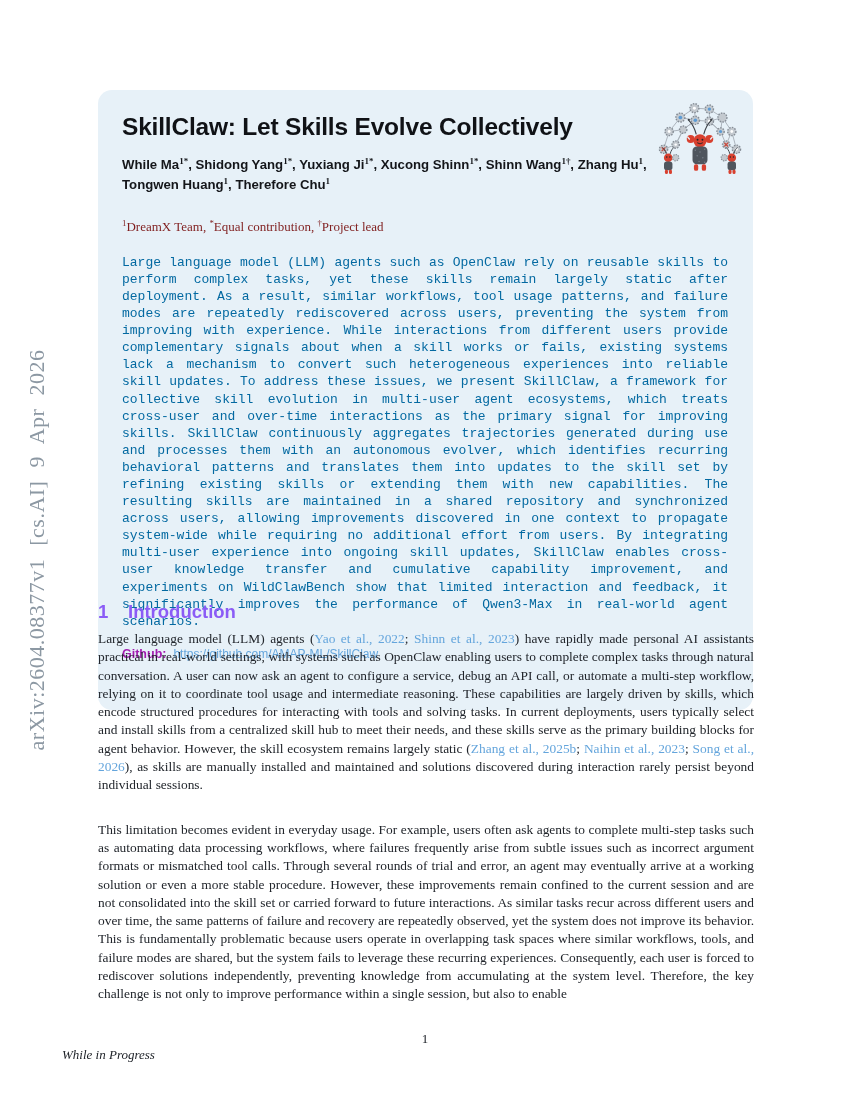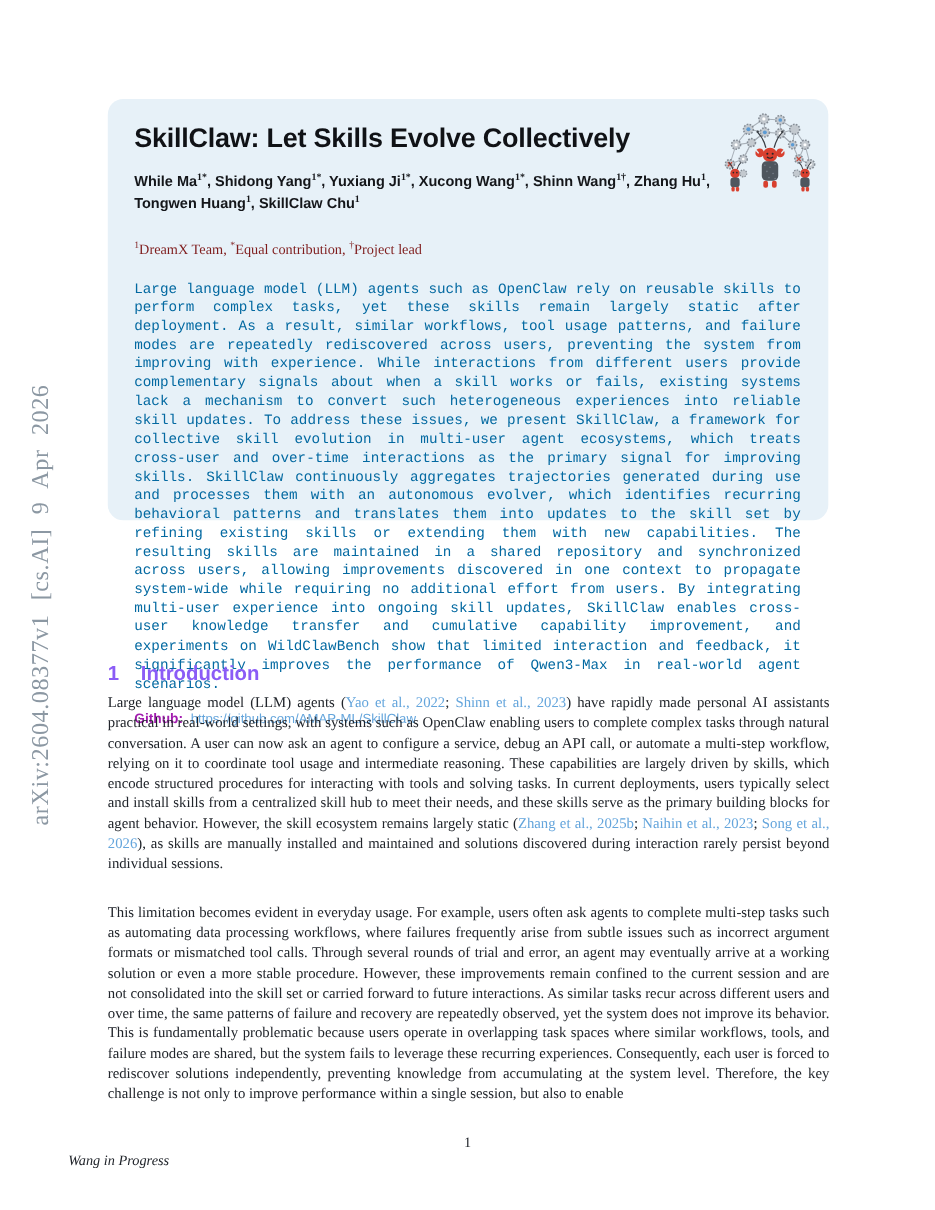"SkillClaw: Let Skills Evolve" .header-box { height: 383px -> 620px }
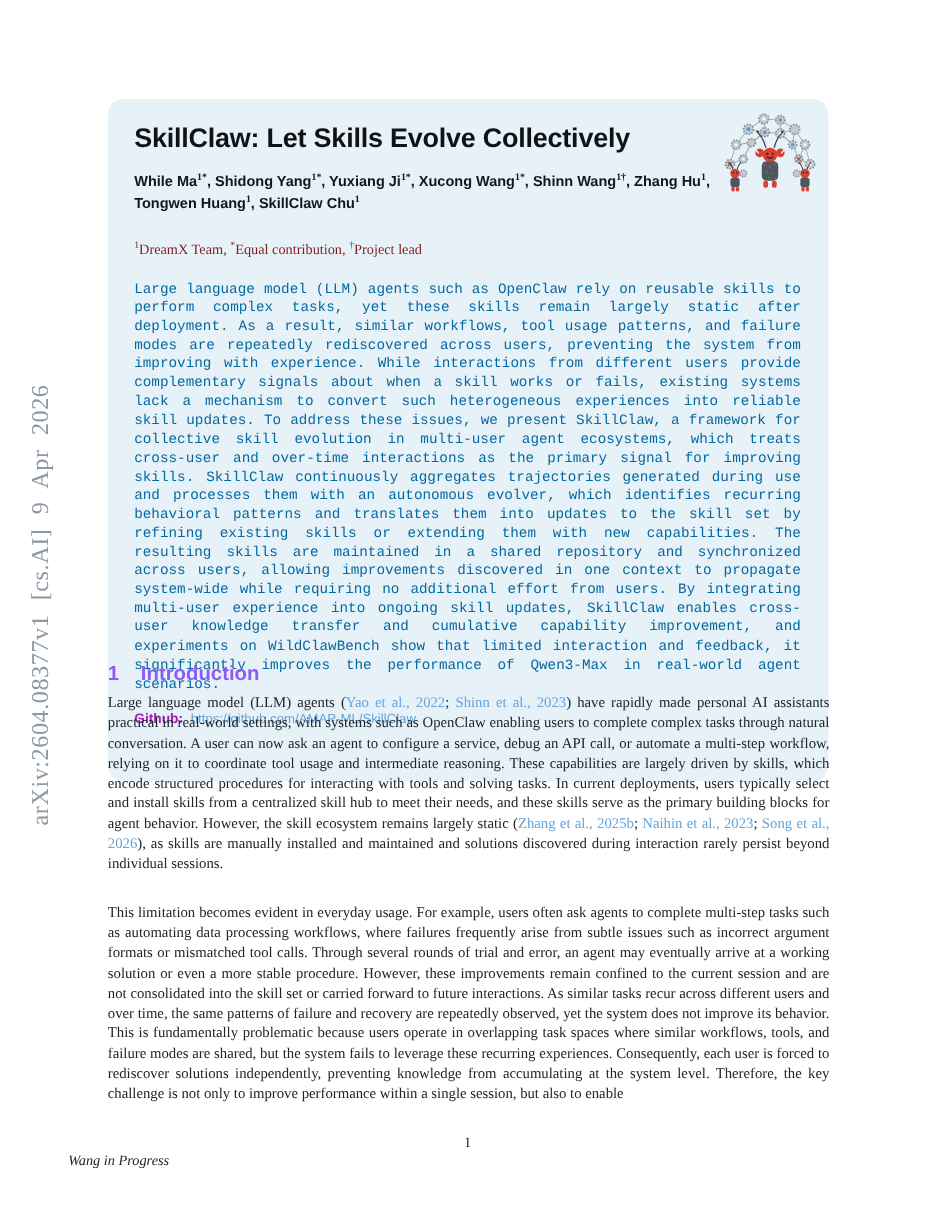"Xucong Wang" span { text: Wang -> Shinn }
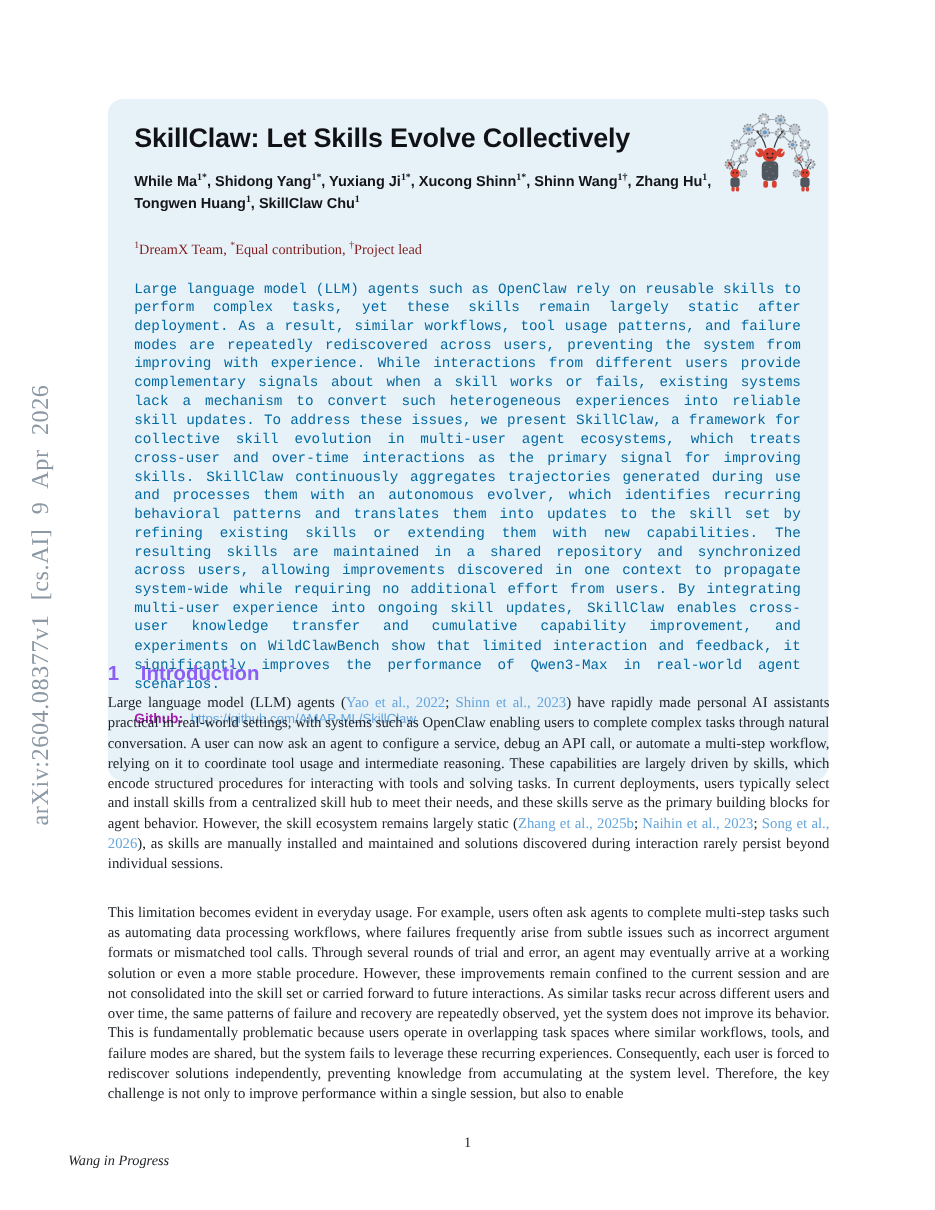"SkillClaw Chu" span { text: SkillClaw -> Therefore }
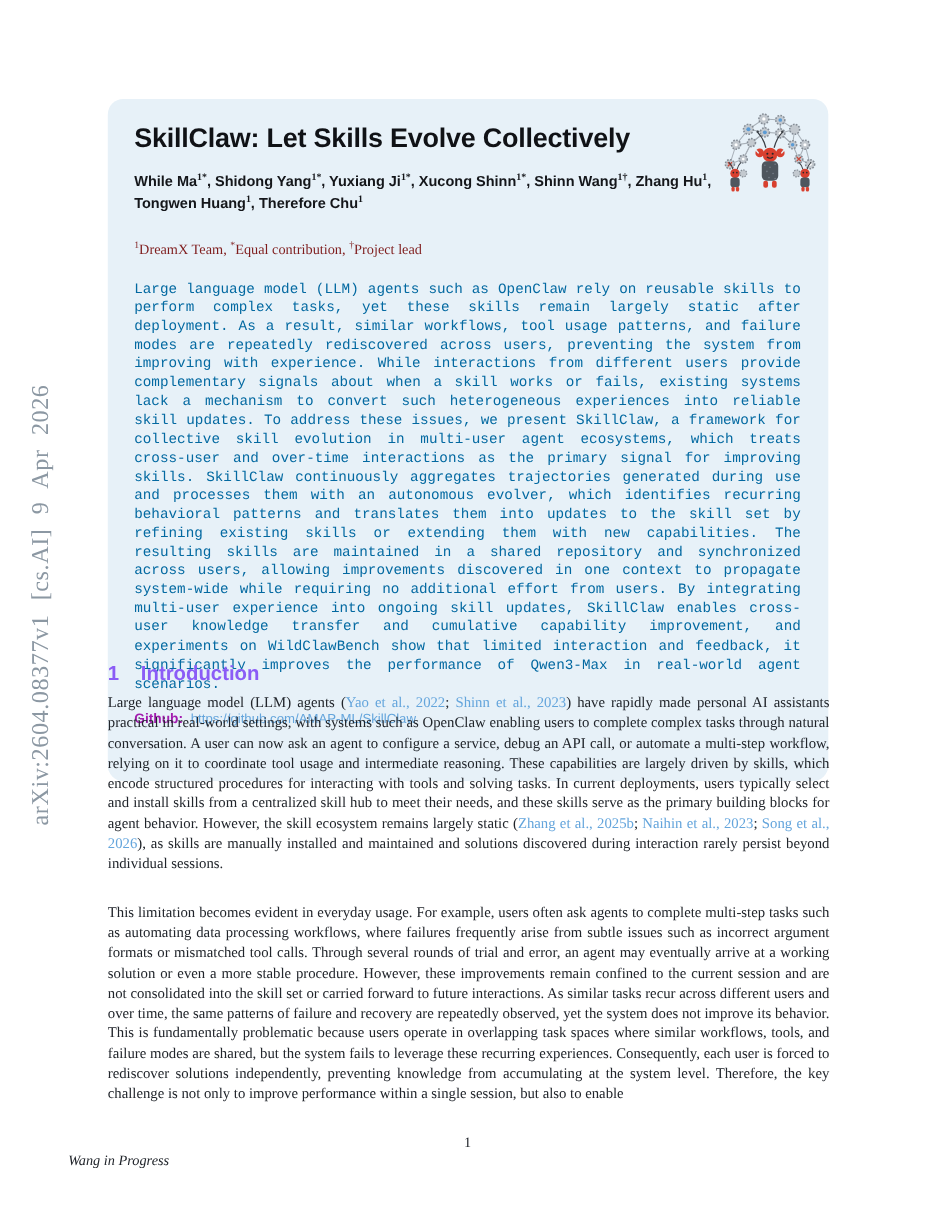"Wang in Progress" div.footer-note { text: Wang -> While }
